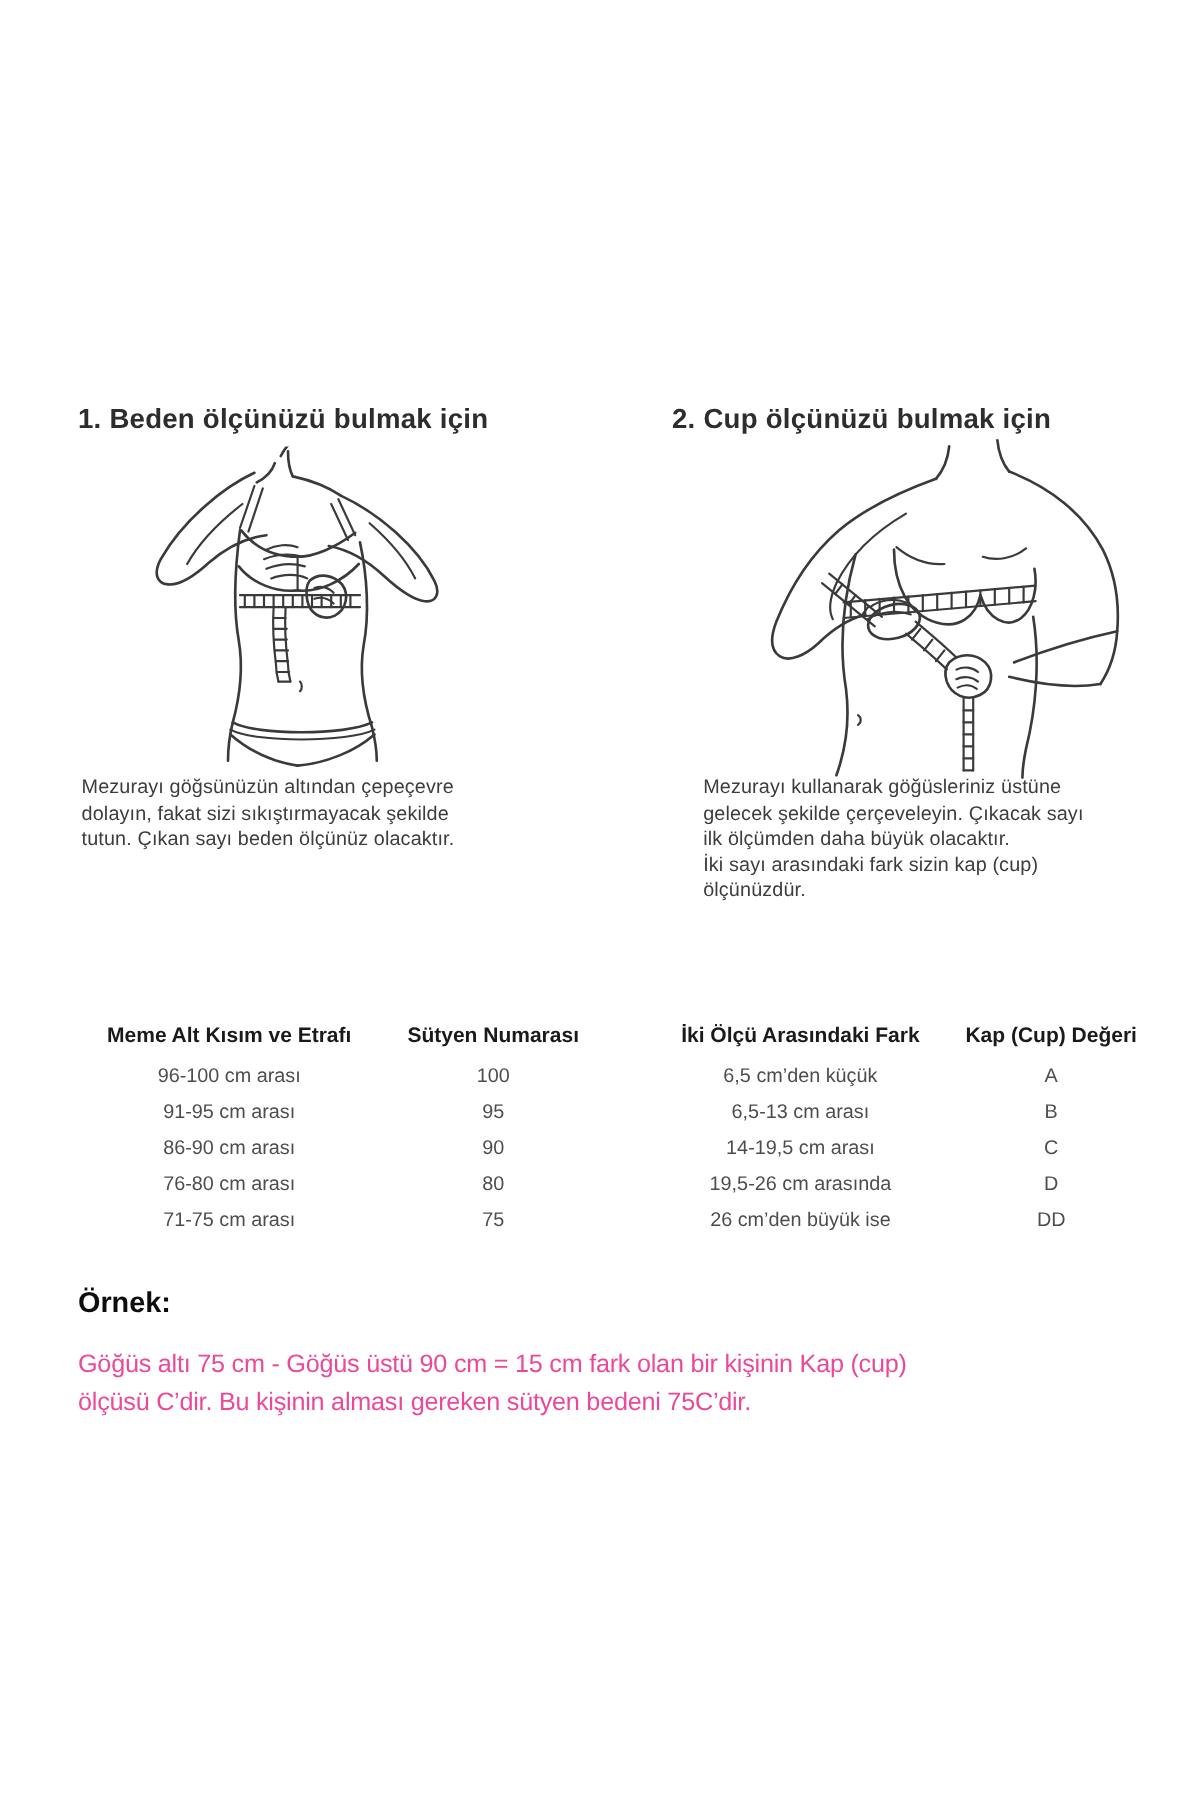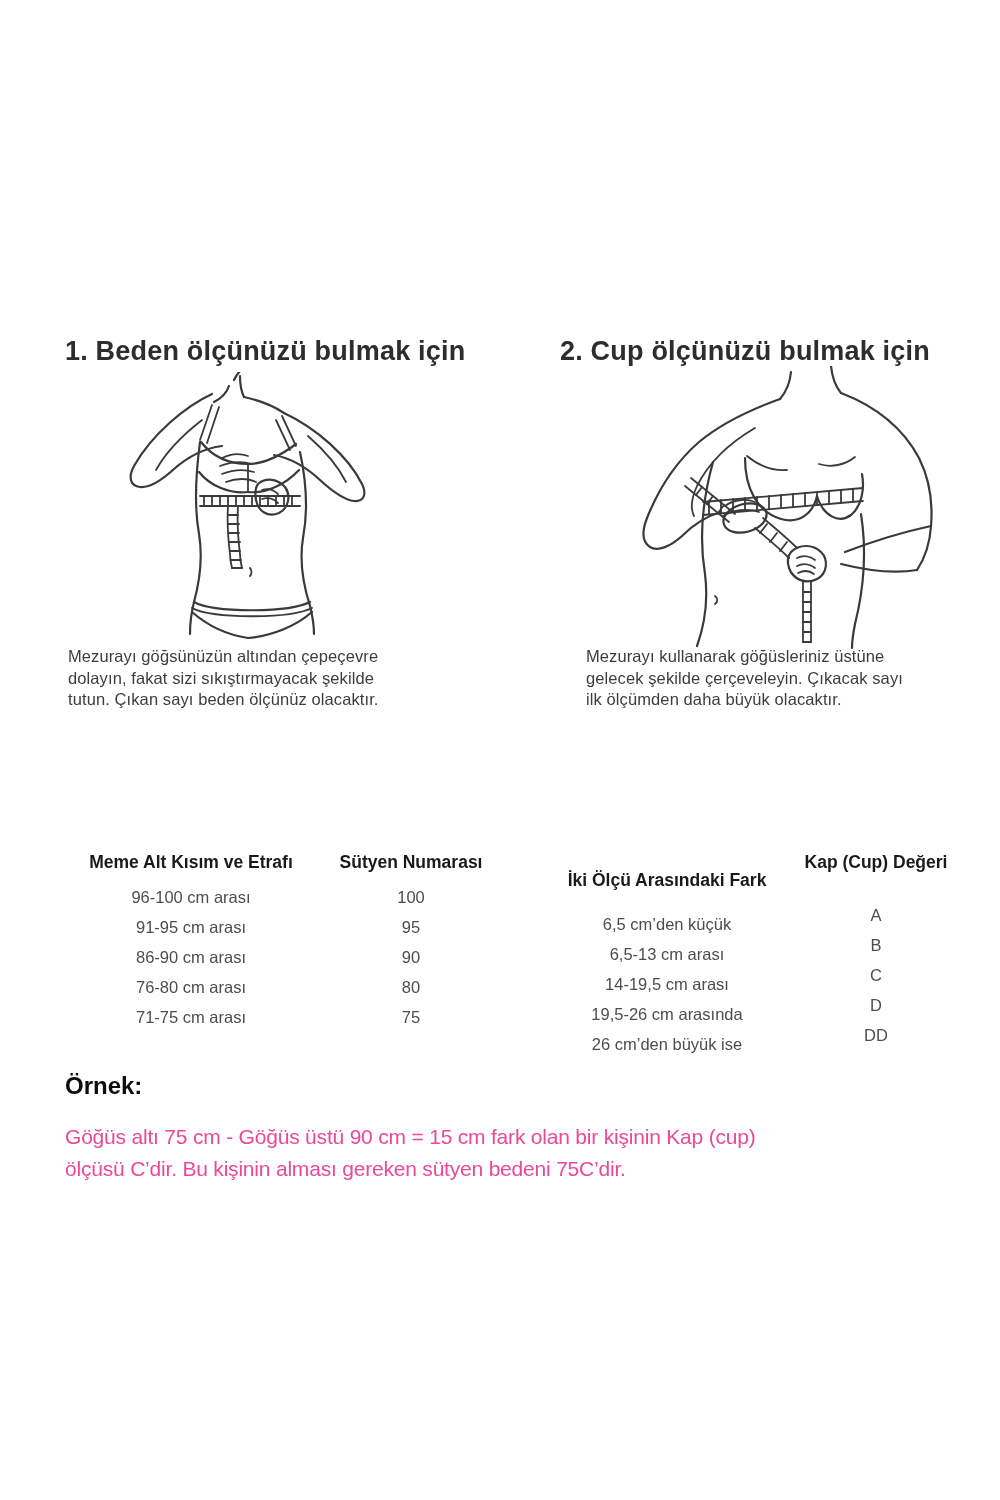"1. Beden ölçünüzü bulmak için" .sec-heading { font-size: 27px -> 23px }
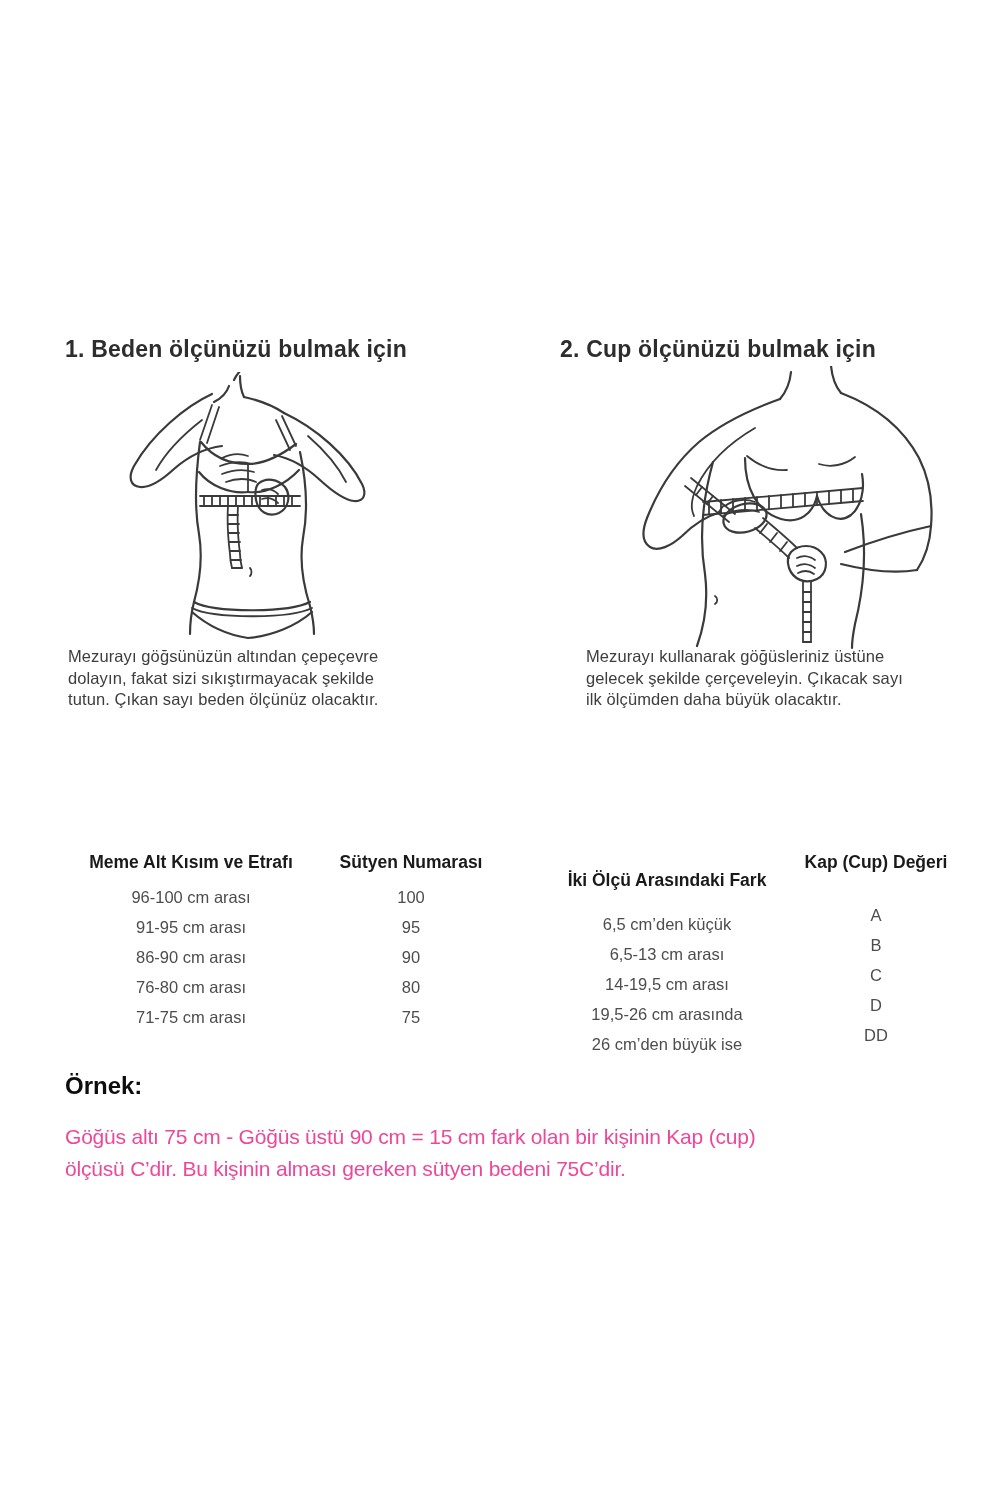"İki sayı arasındaki fark sizin" div { html: none -> <div>İki sayı arasındaki fark sizin kap (cup)</div> }
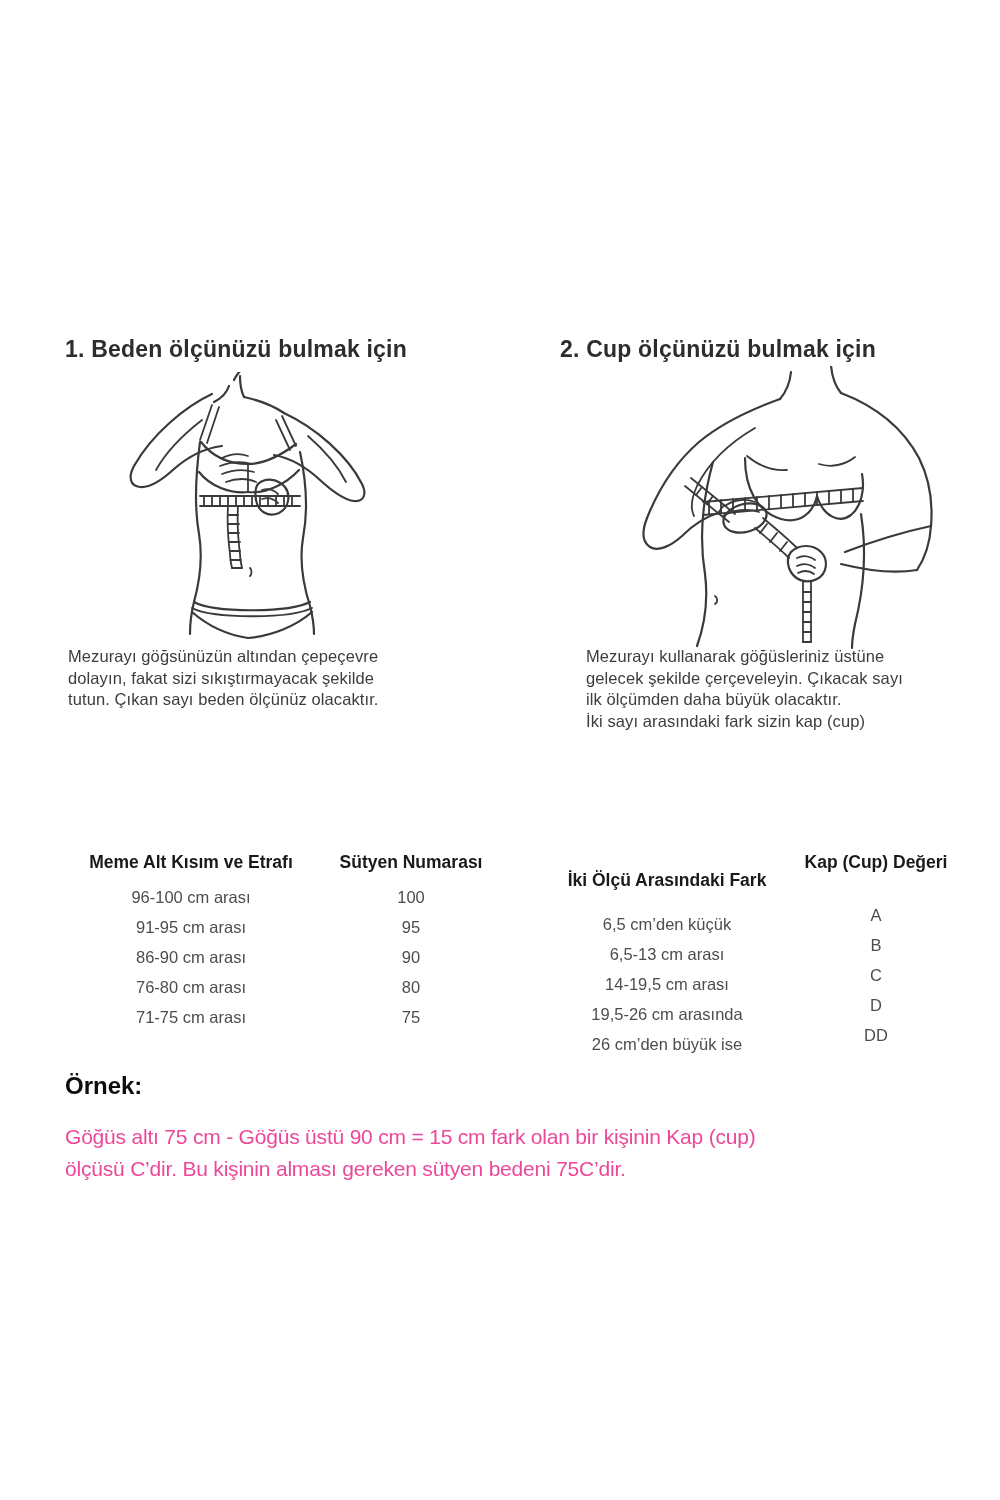"ölçünüzdür." div { html: none -> <div>ölçünüzdür.</div> }
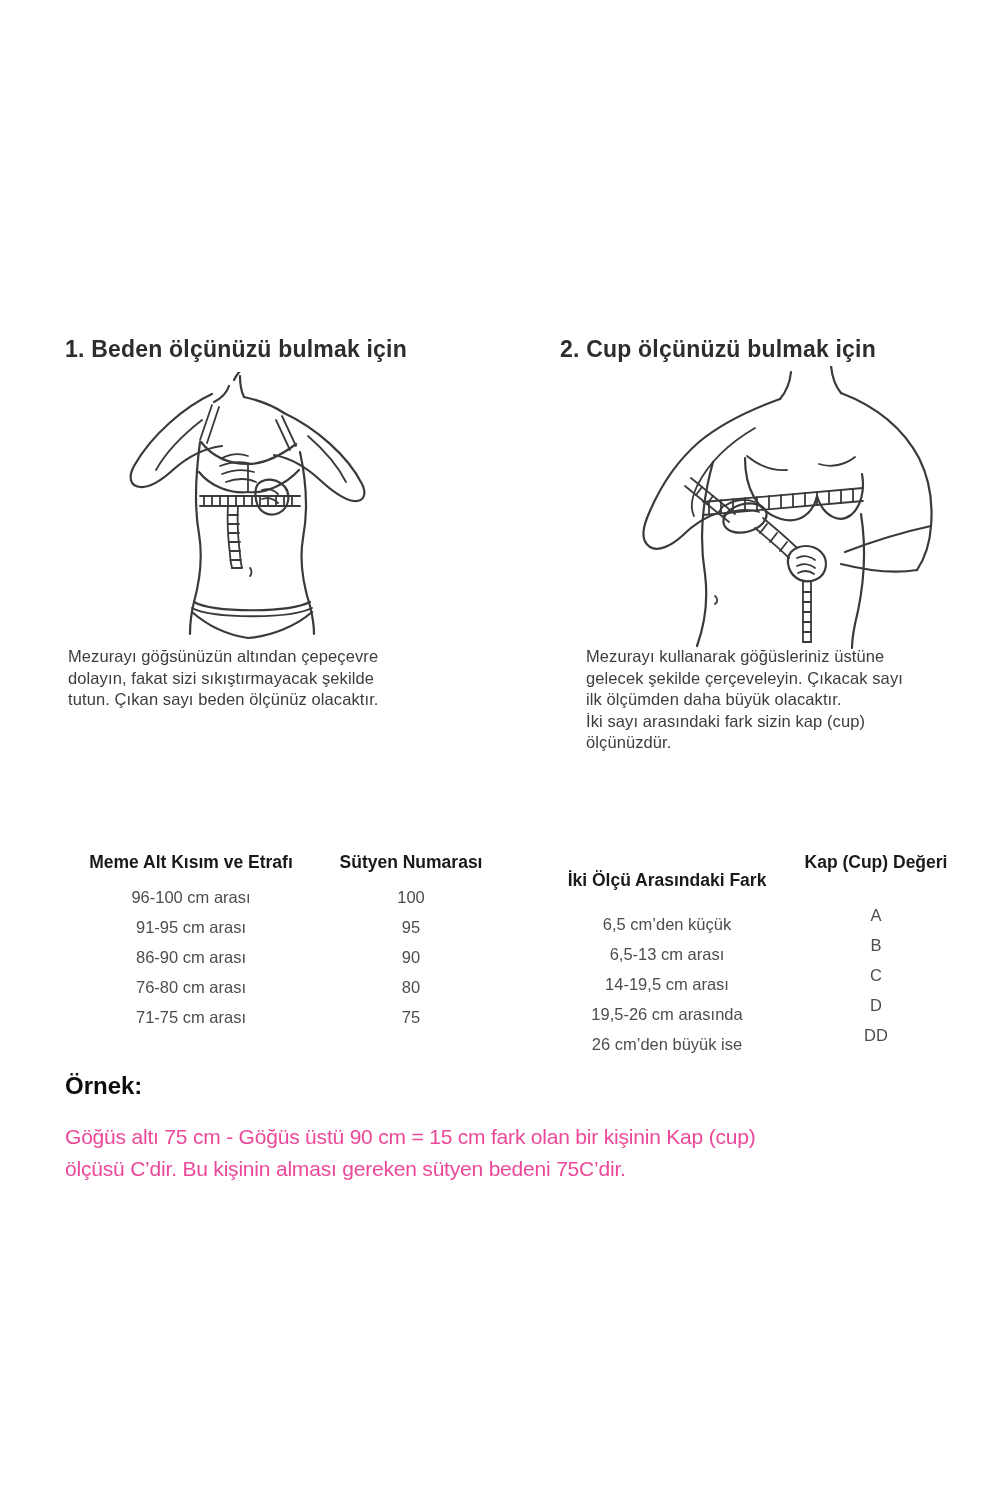"İki Ölçü Arasındaki Fark" #cup-table .col-a { margin-top: 18px -> none }
